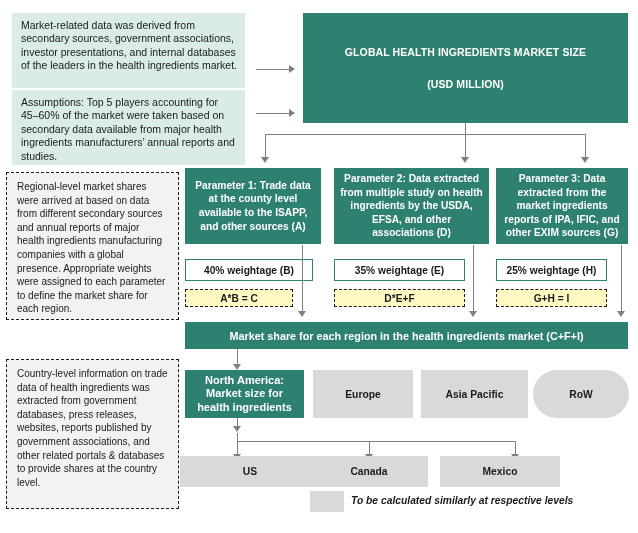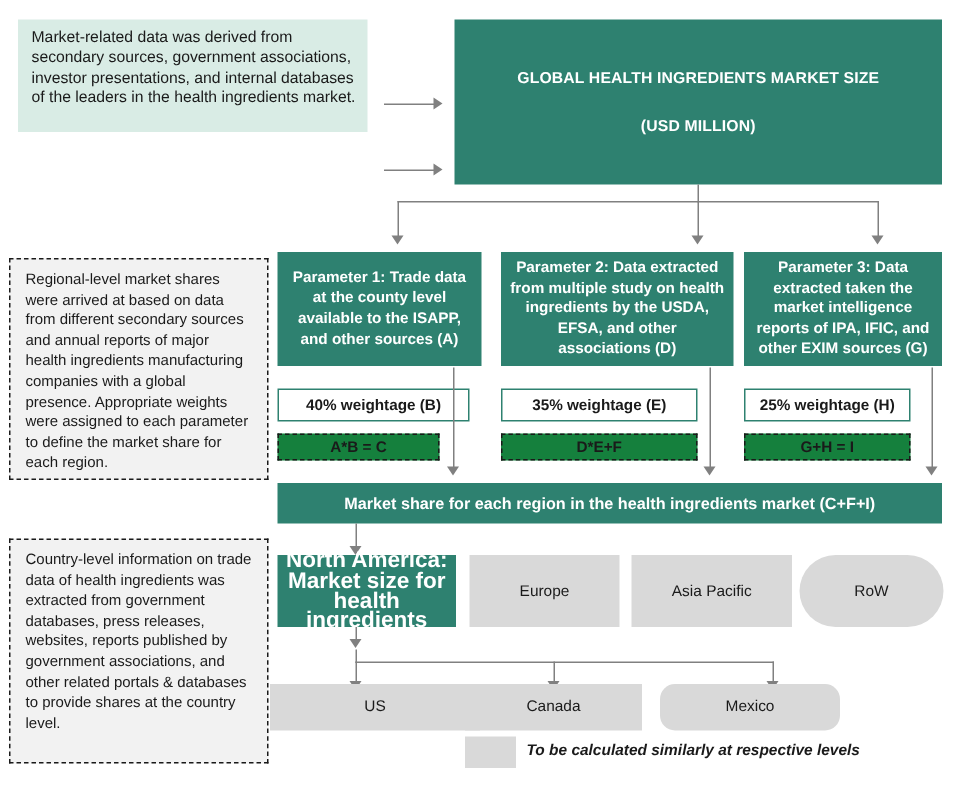"Assumptions: Top 5 players accounting" div.box { html: none -> <div>Assumptions: Top 5 players accounting for 45–60% of the market were taken based on secondary data available from major health ingredients manufacturers’ annual reports and studies.</div> }
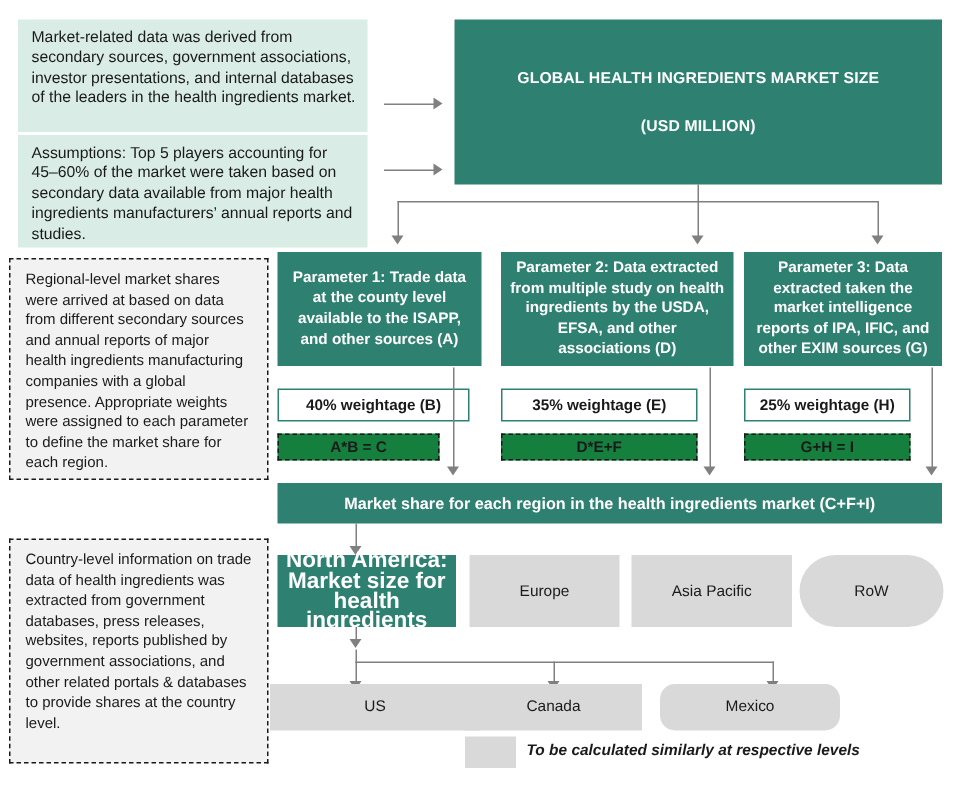"Parameter 3: Data extracted taken" div.box { text: taken the market intelligence -> from the market ingredients }
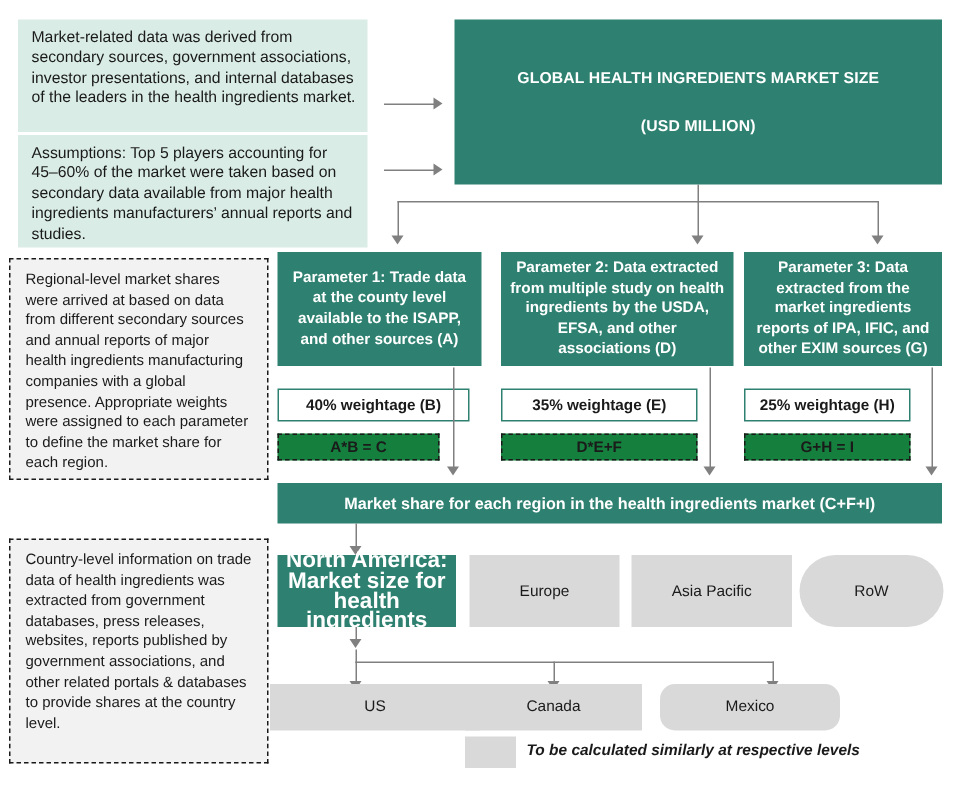"A*B = C" .fbox { background: #15803d -> #fef9c3 }
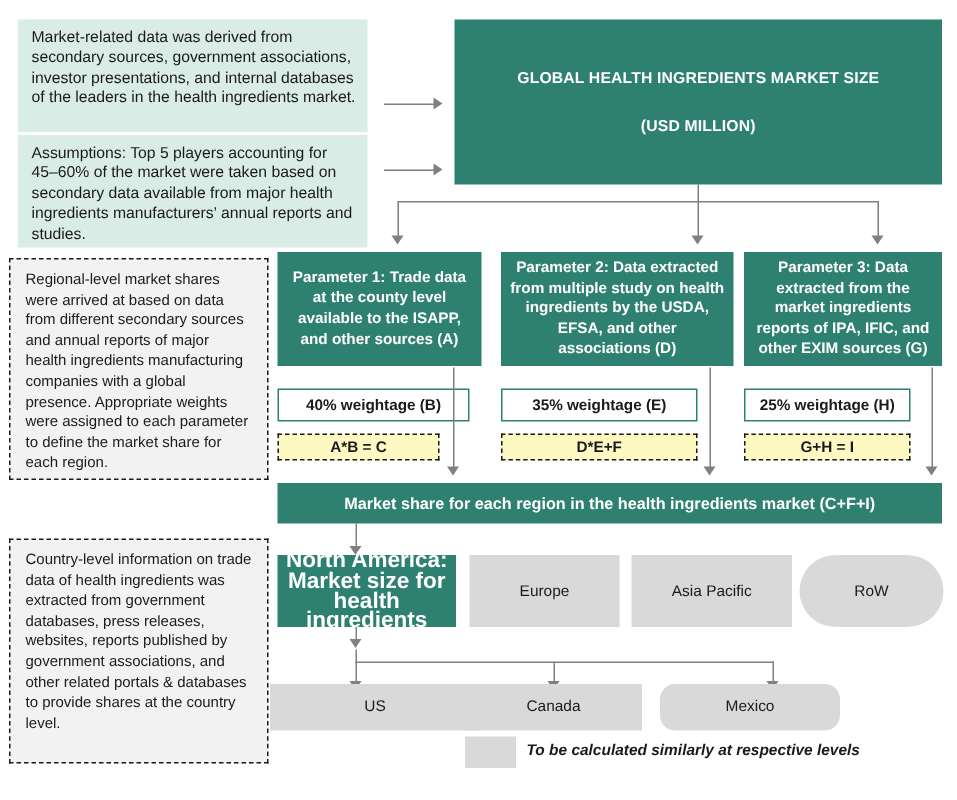"North America: Market size for" .teal-region { font-size: 15px -> 11px }
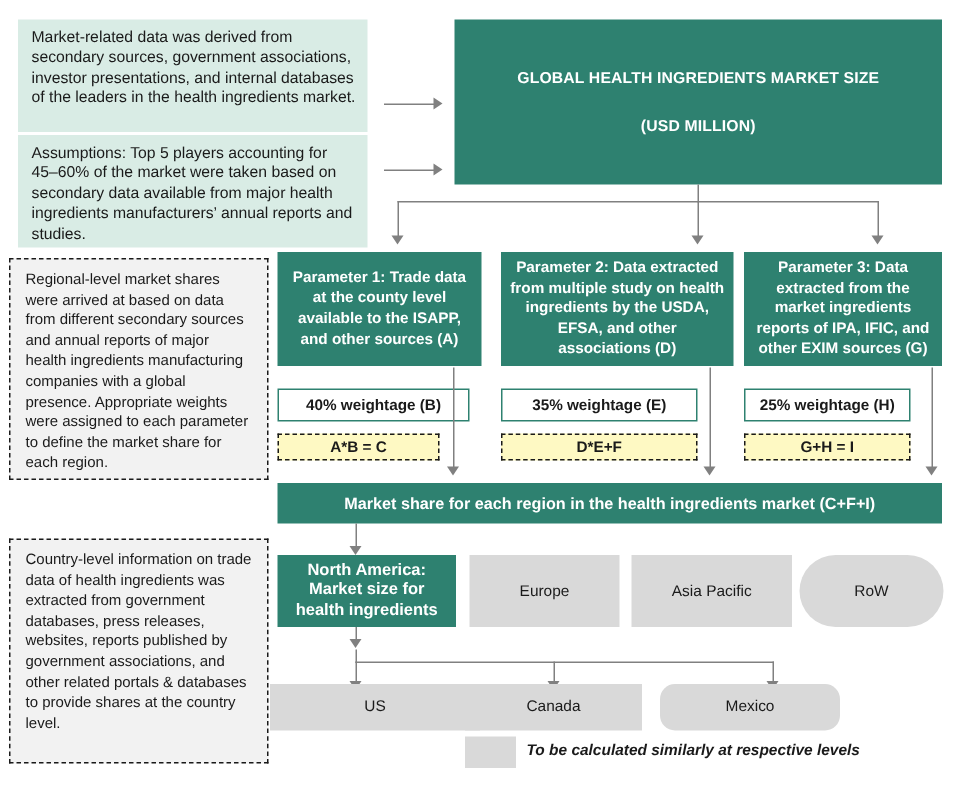"Europe" .grey { font-weight: normal -> bold }
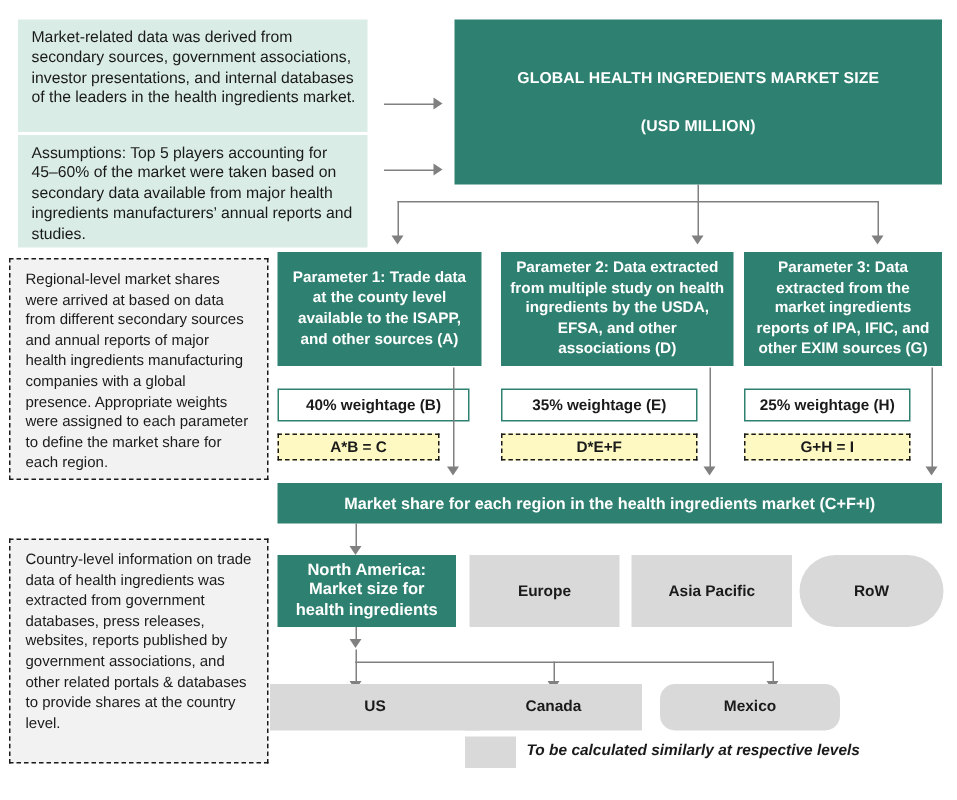"Mexico" div.box { border-radius: 10px -> none }
